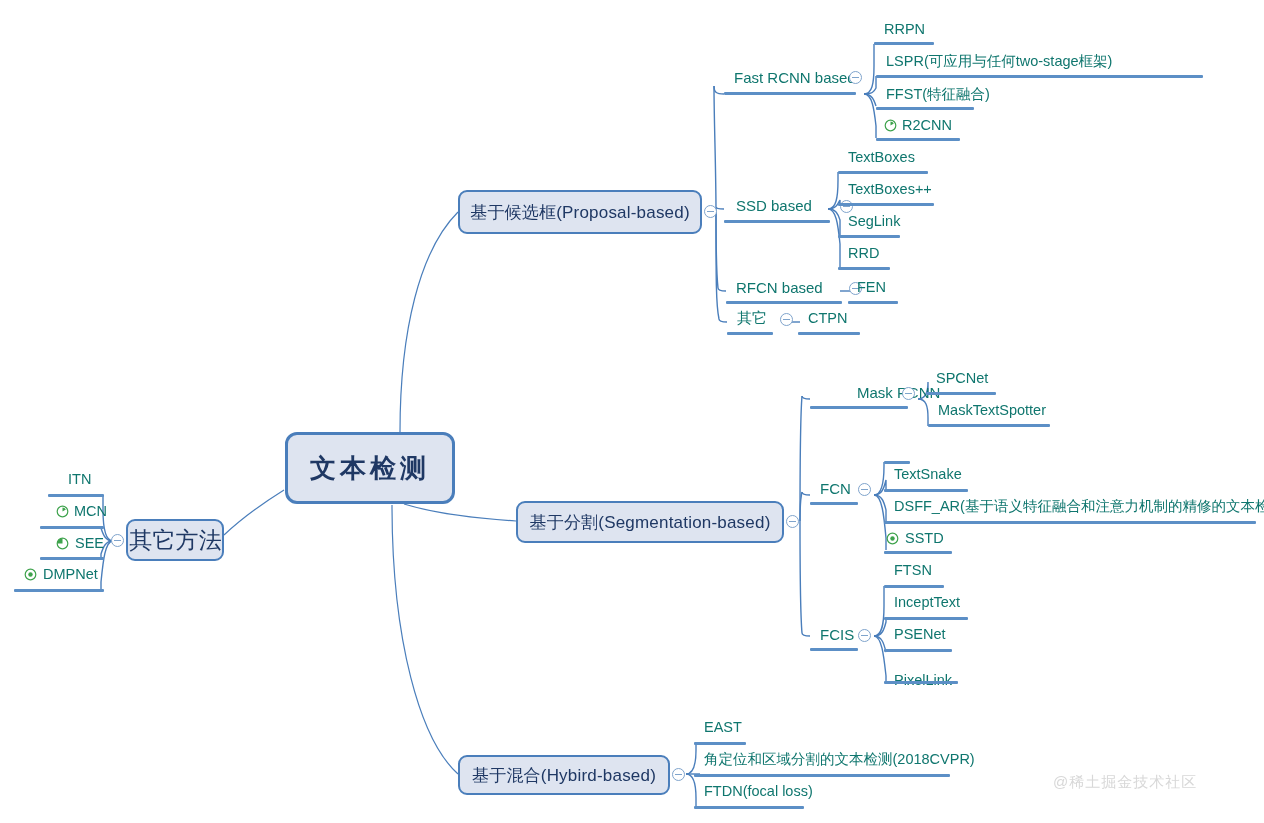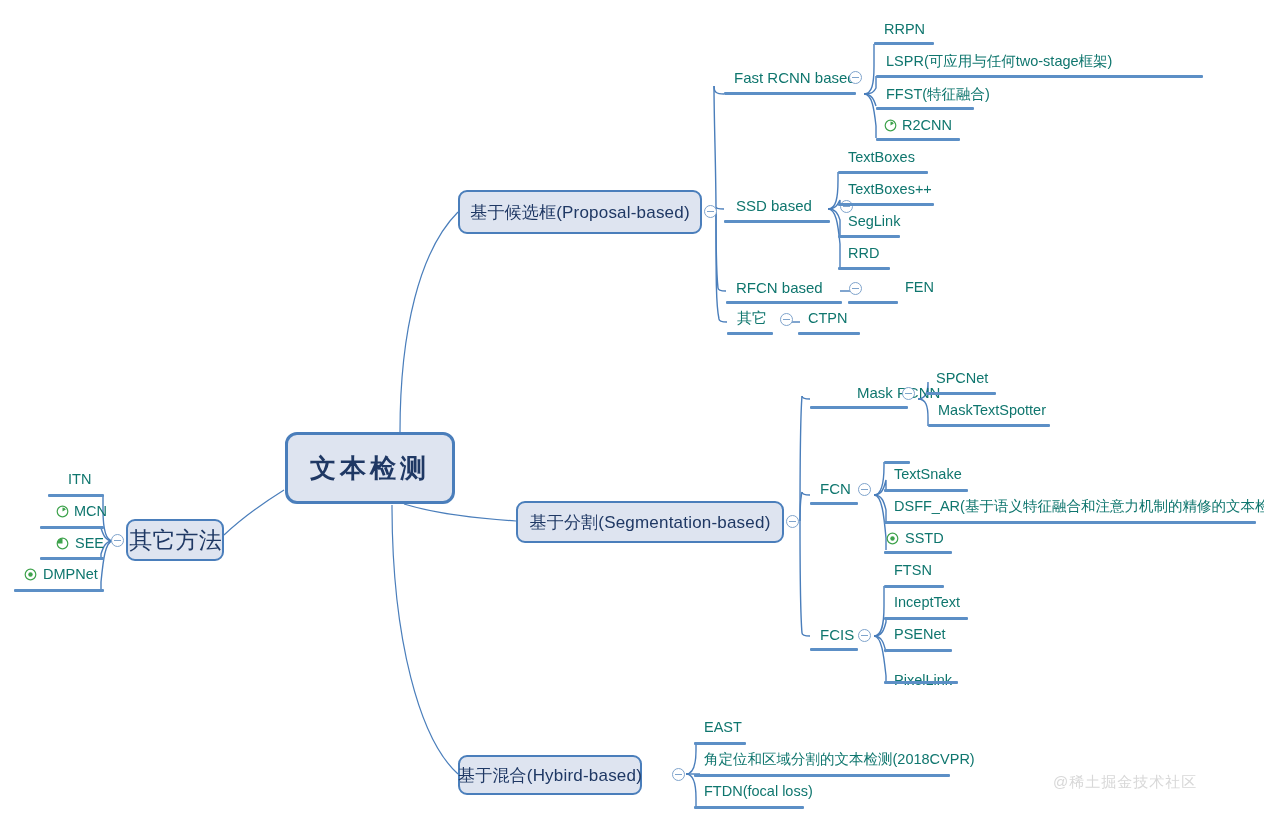"FEN" div.unode { margin-left: 48px -> none }
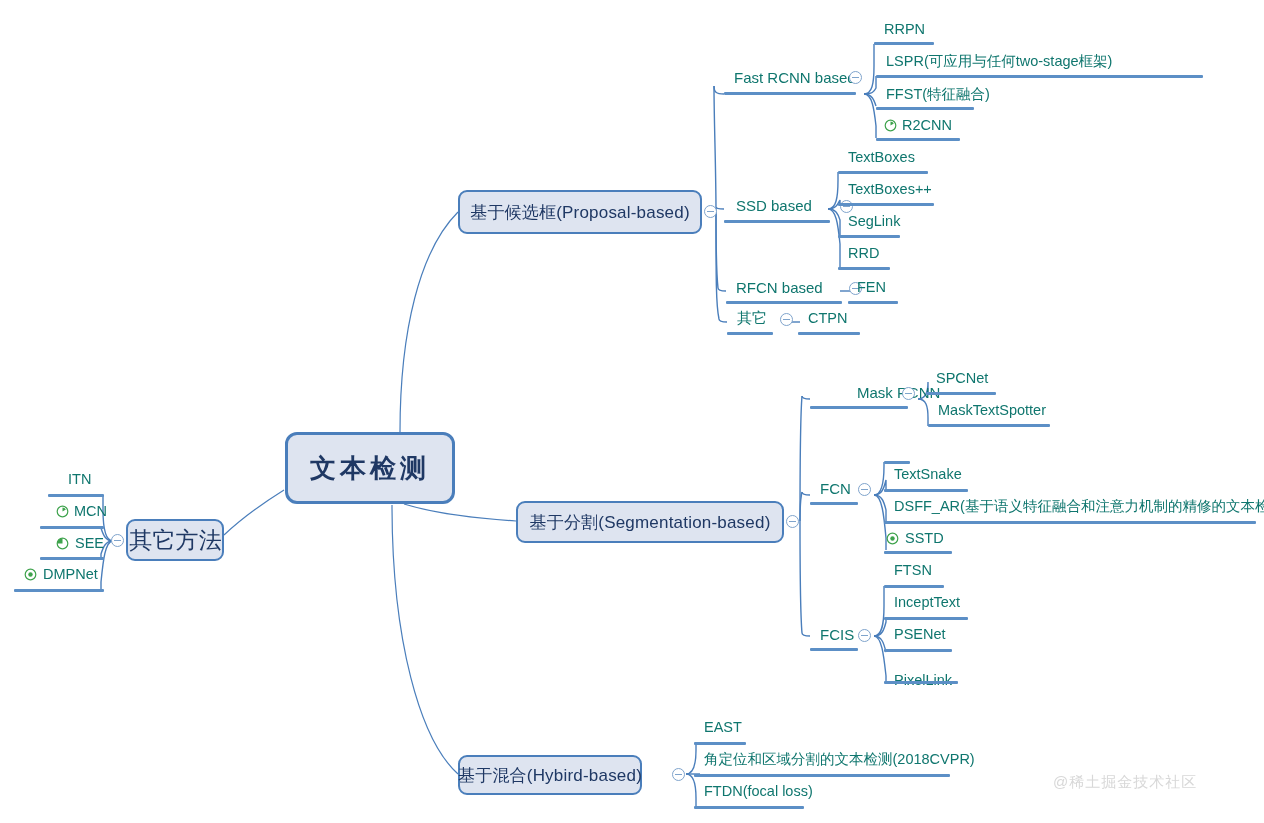"基于混合(Hybird-based)" div.boxnode { width: 184px -> 212px }
